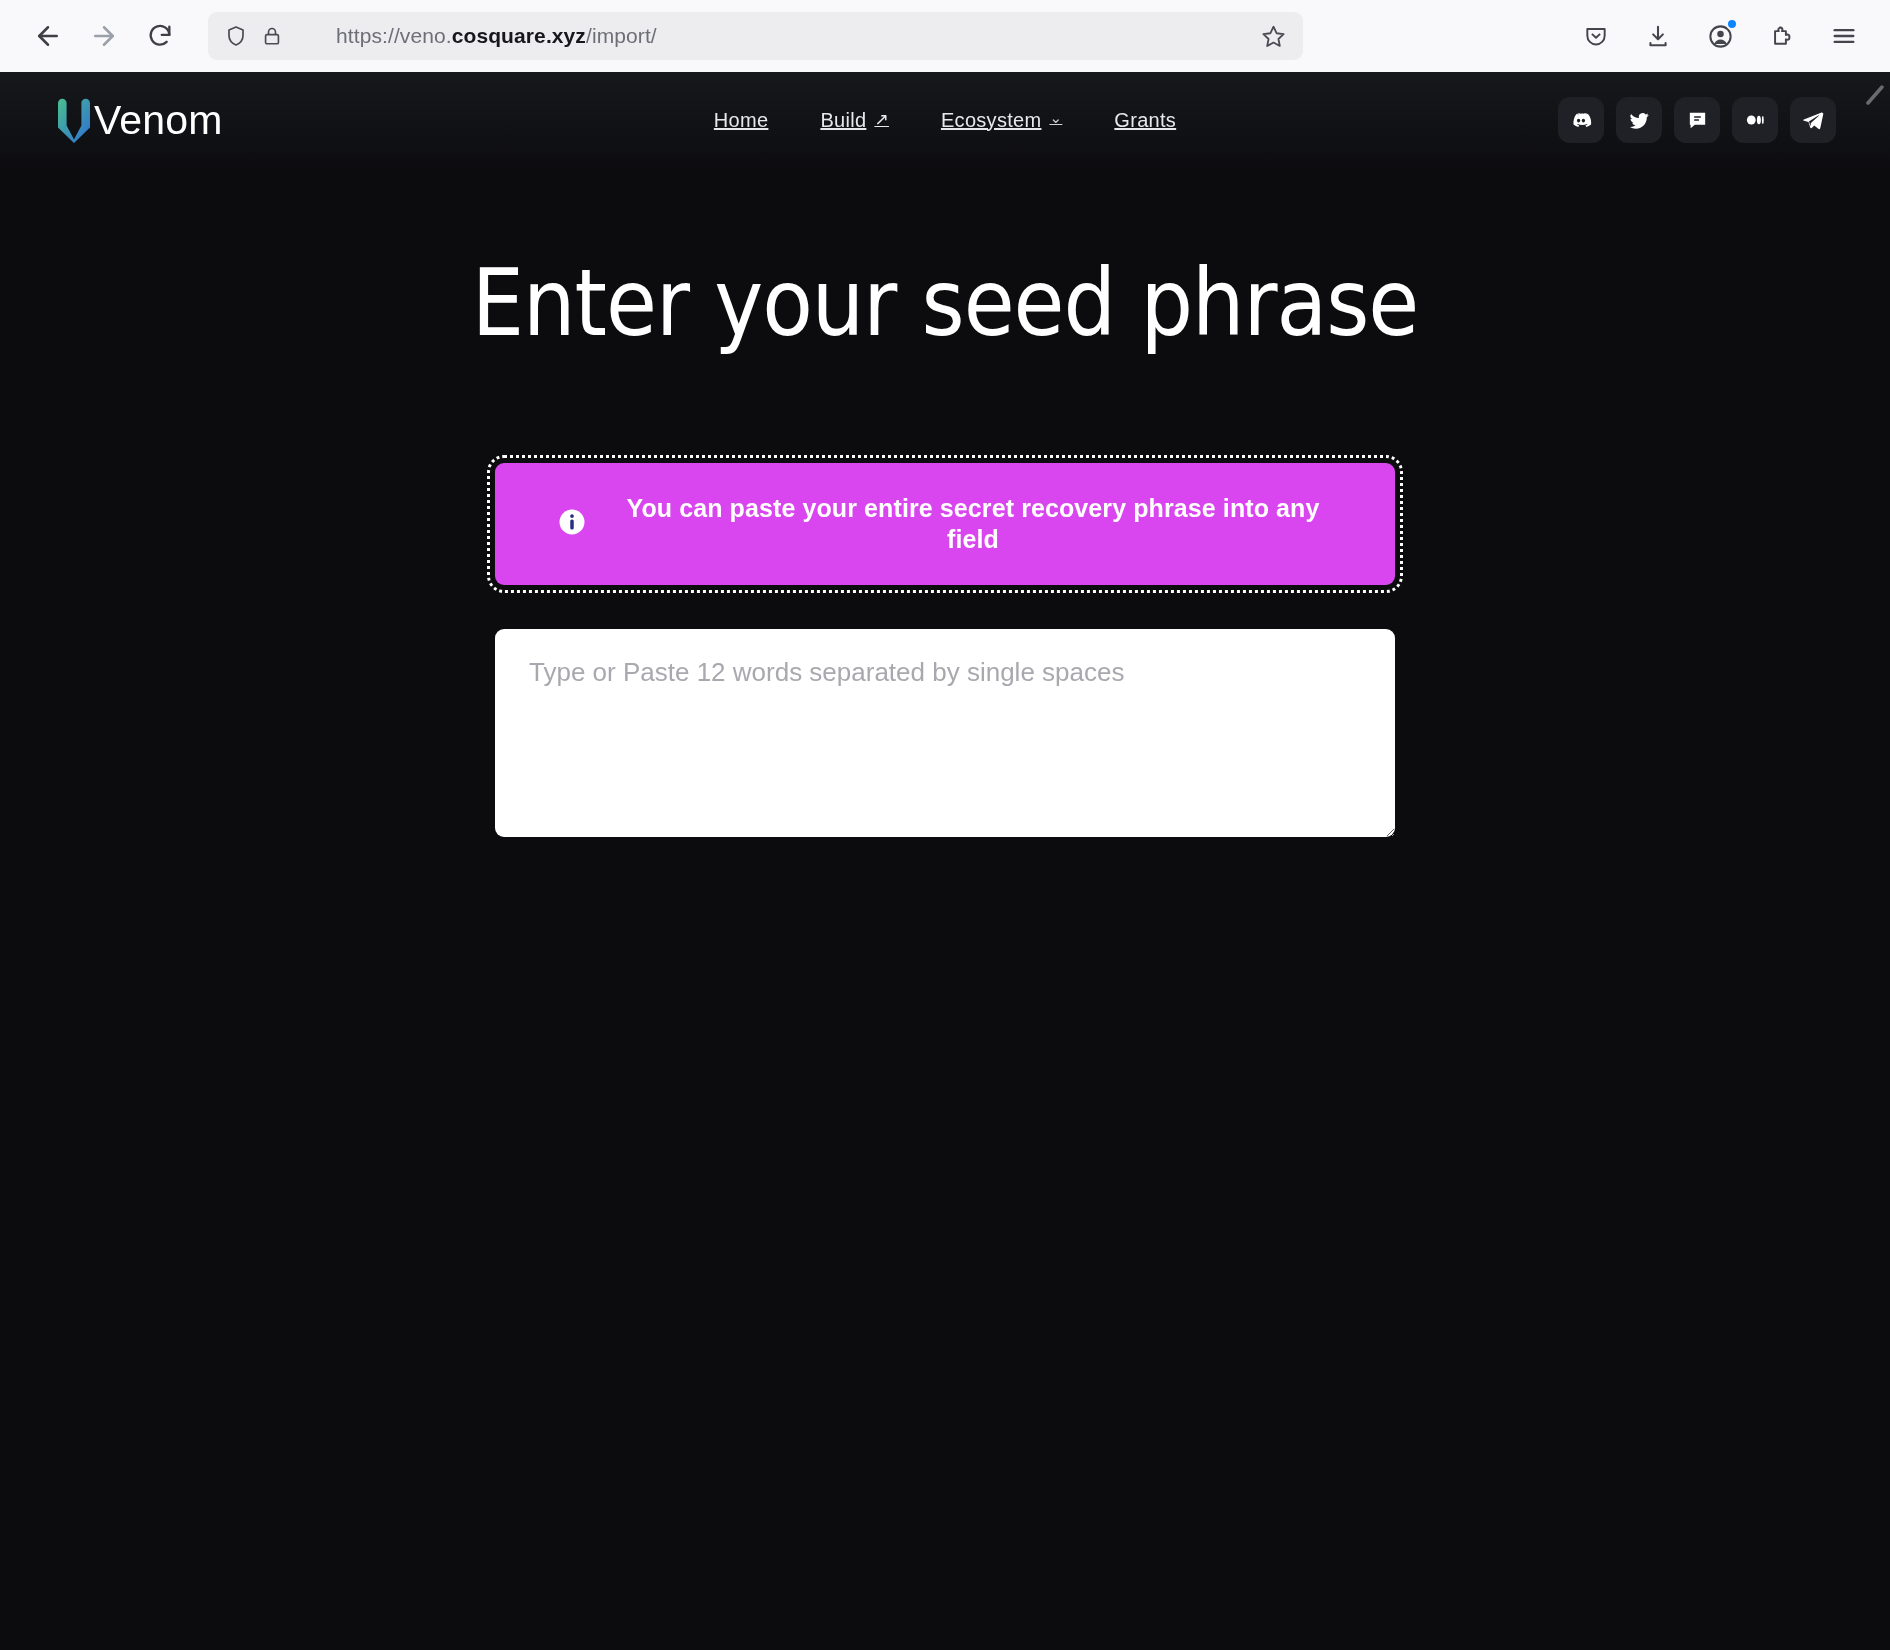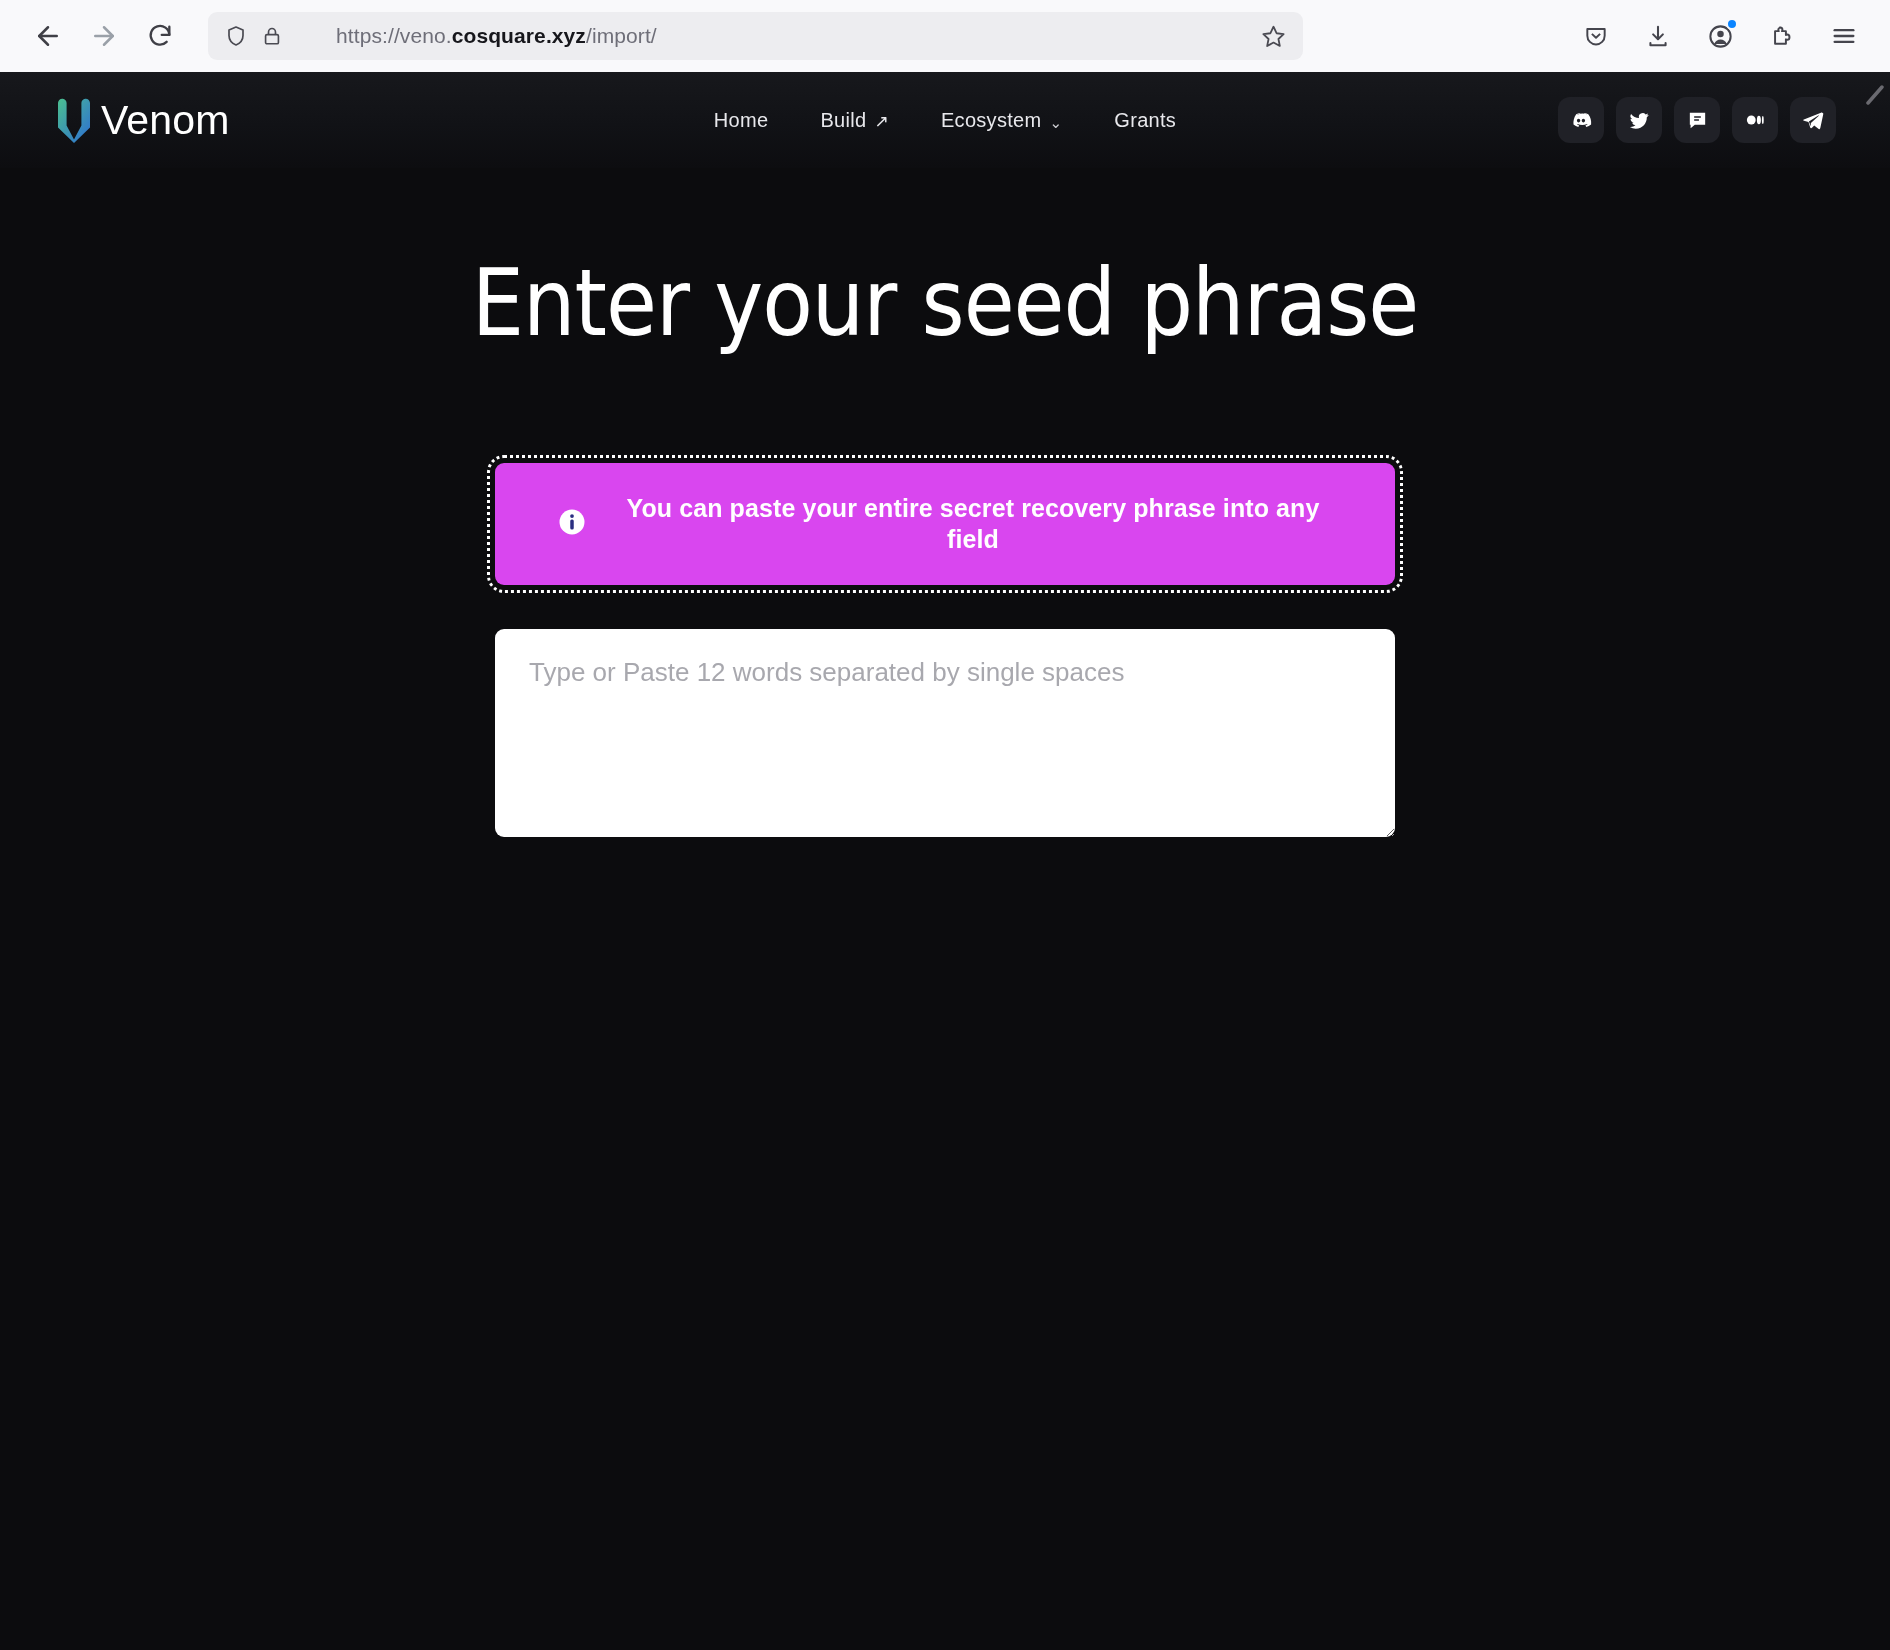"Venom" .brand { gap: 7px -> 0 }
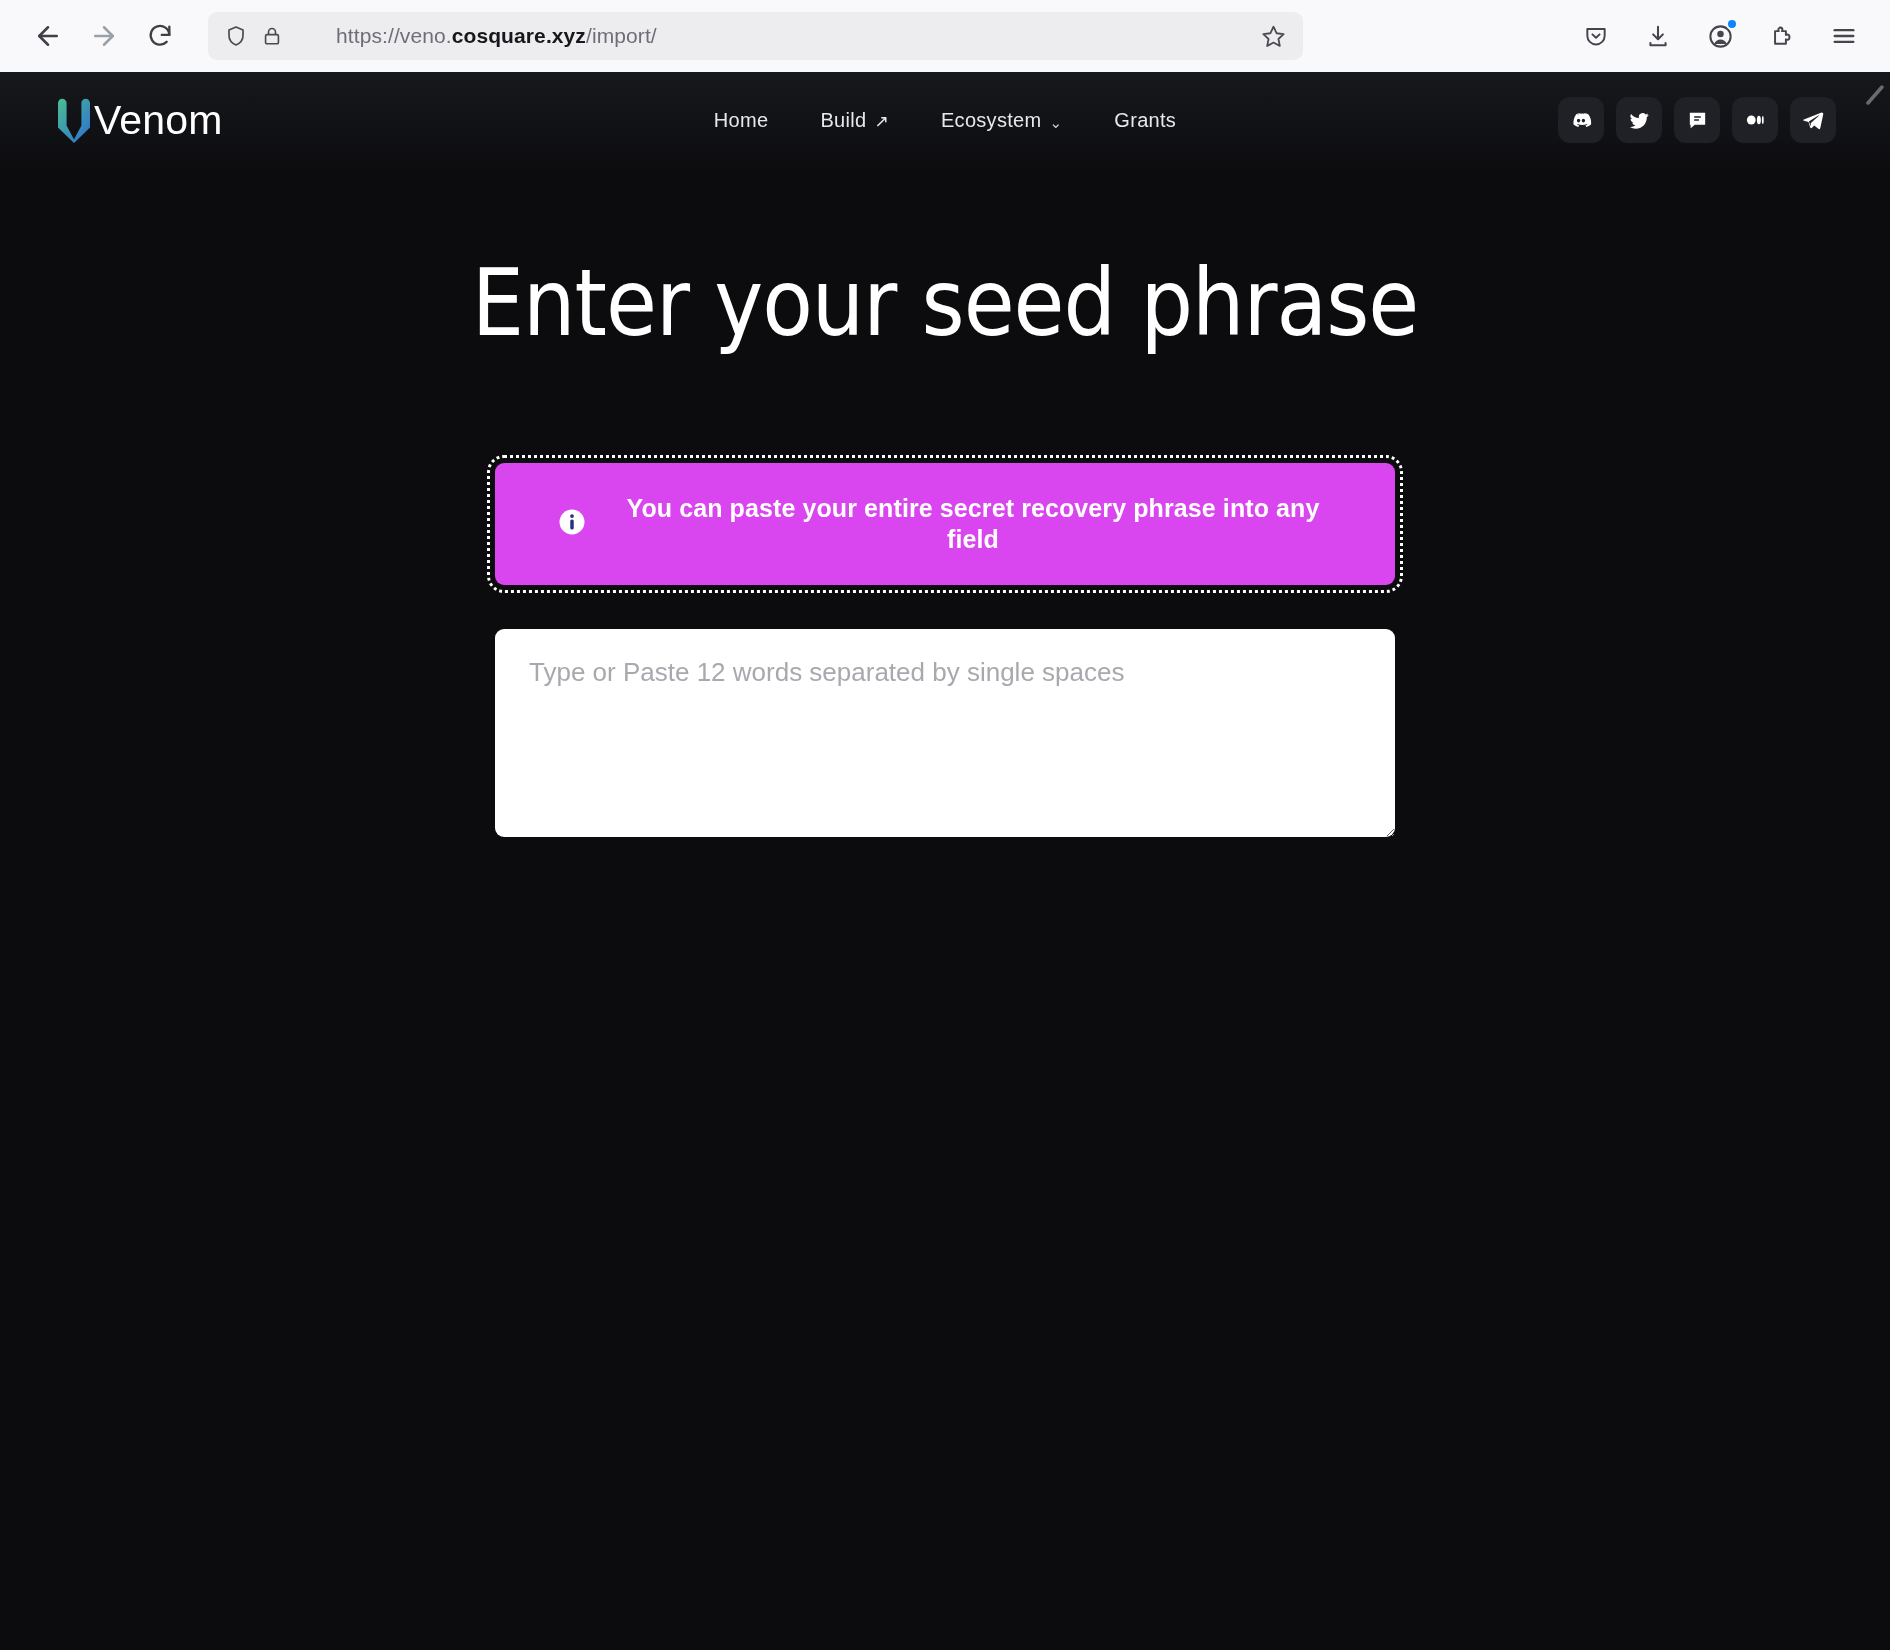"Home" .nav-link { align-items: flex-end -> flex-start; text-decoration: none -> underline }
